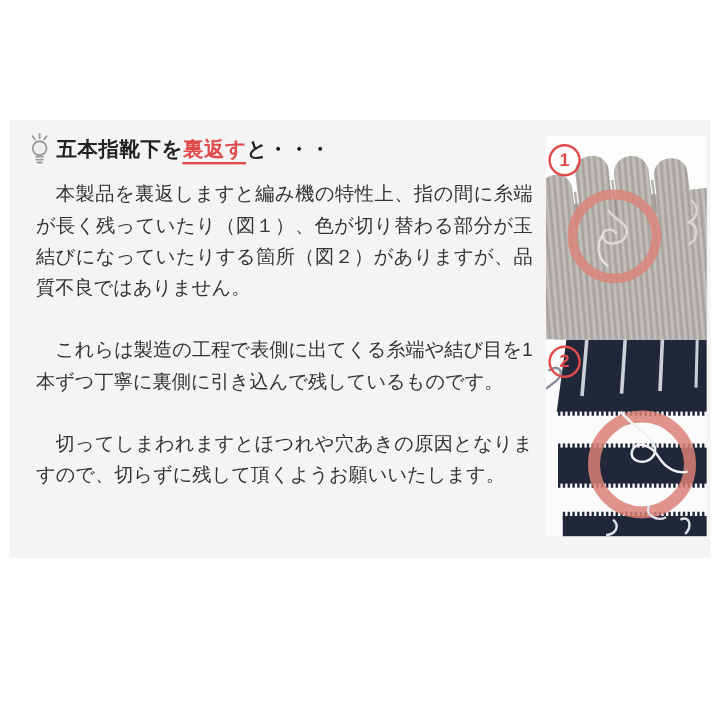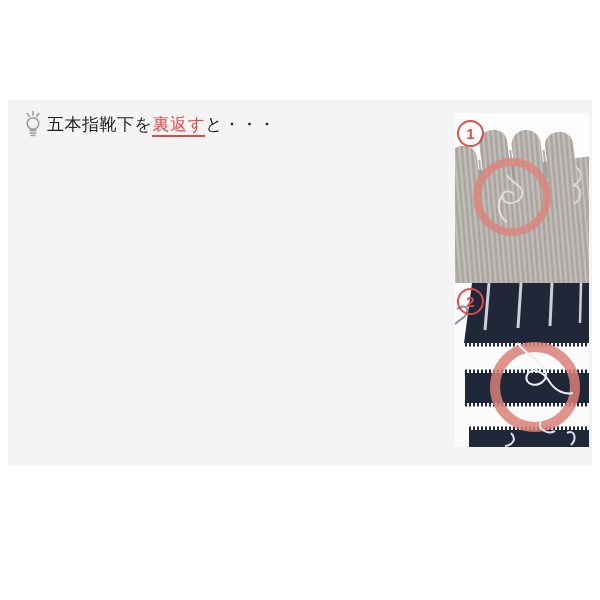"五本指靴下を裏返すと・・・" .heading { font-weight: normal -> bold }
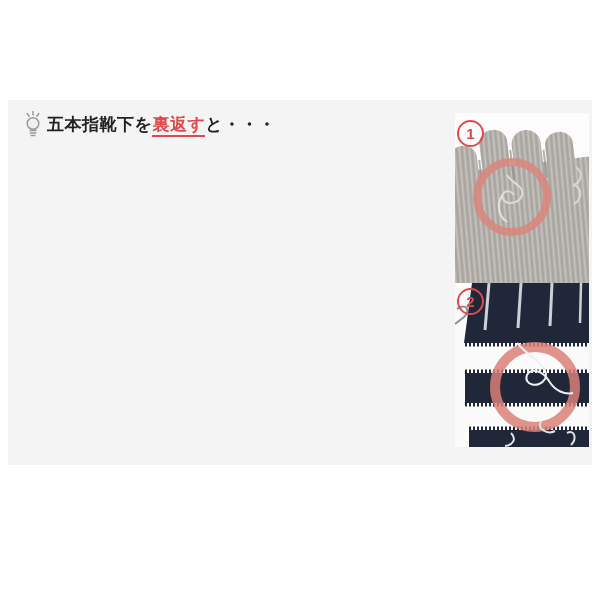"本製品を裏返しますと編み機の特性上、指の間に糸端が長く残っていたり（図１）、色が" div.text-col { html: none -> <div> <p> 本製品を裏返しますと編み機の特性上、指の間に糸端が長く残っていたり（図１）、色が切り替わる部分が玉結びになっていたりする箇所（図２）がありますが、品質不良ではありません。</p> <p> これらは製造の工程で表側に出てくる糸端や結び目を1本ずつ丁寧に裏側に引き込んで残しているものです。</p> <p> 切ってしまわれますとほつれや穴あきの原因となりますので、切らずに残して頂くようお願いいたします。</p> </div> }
